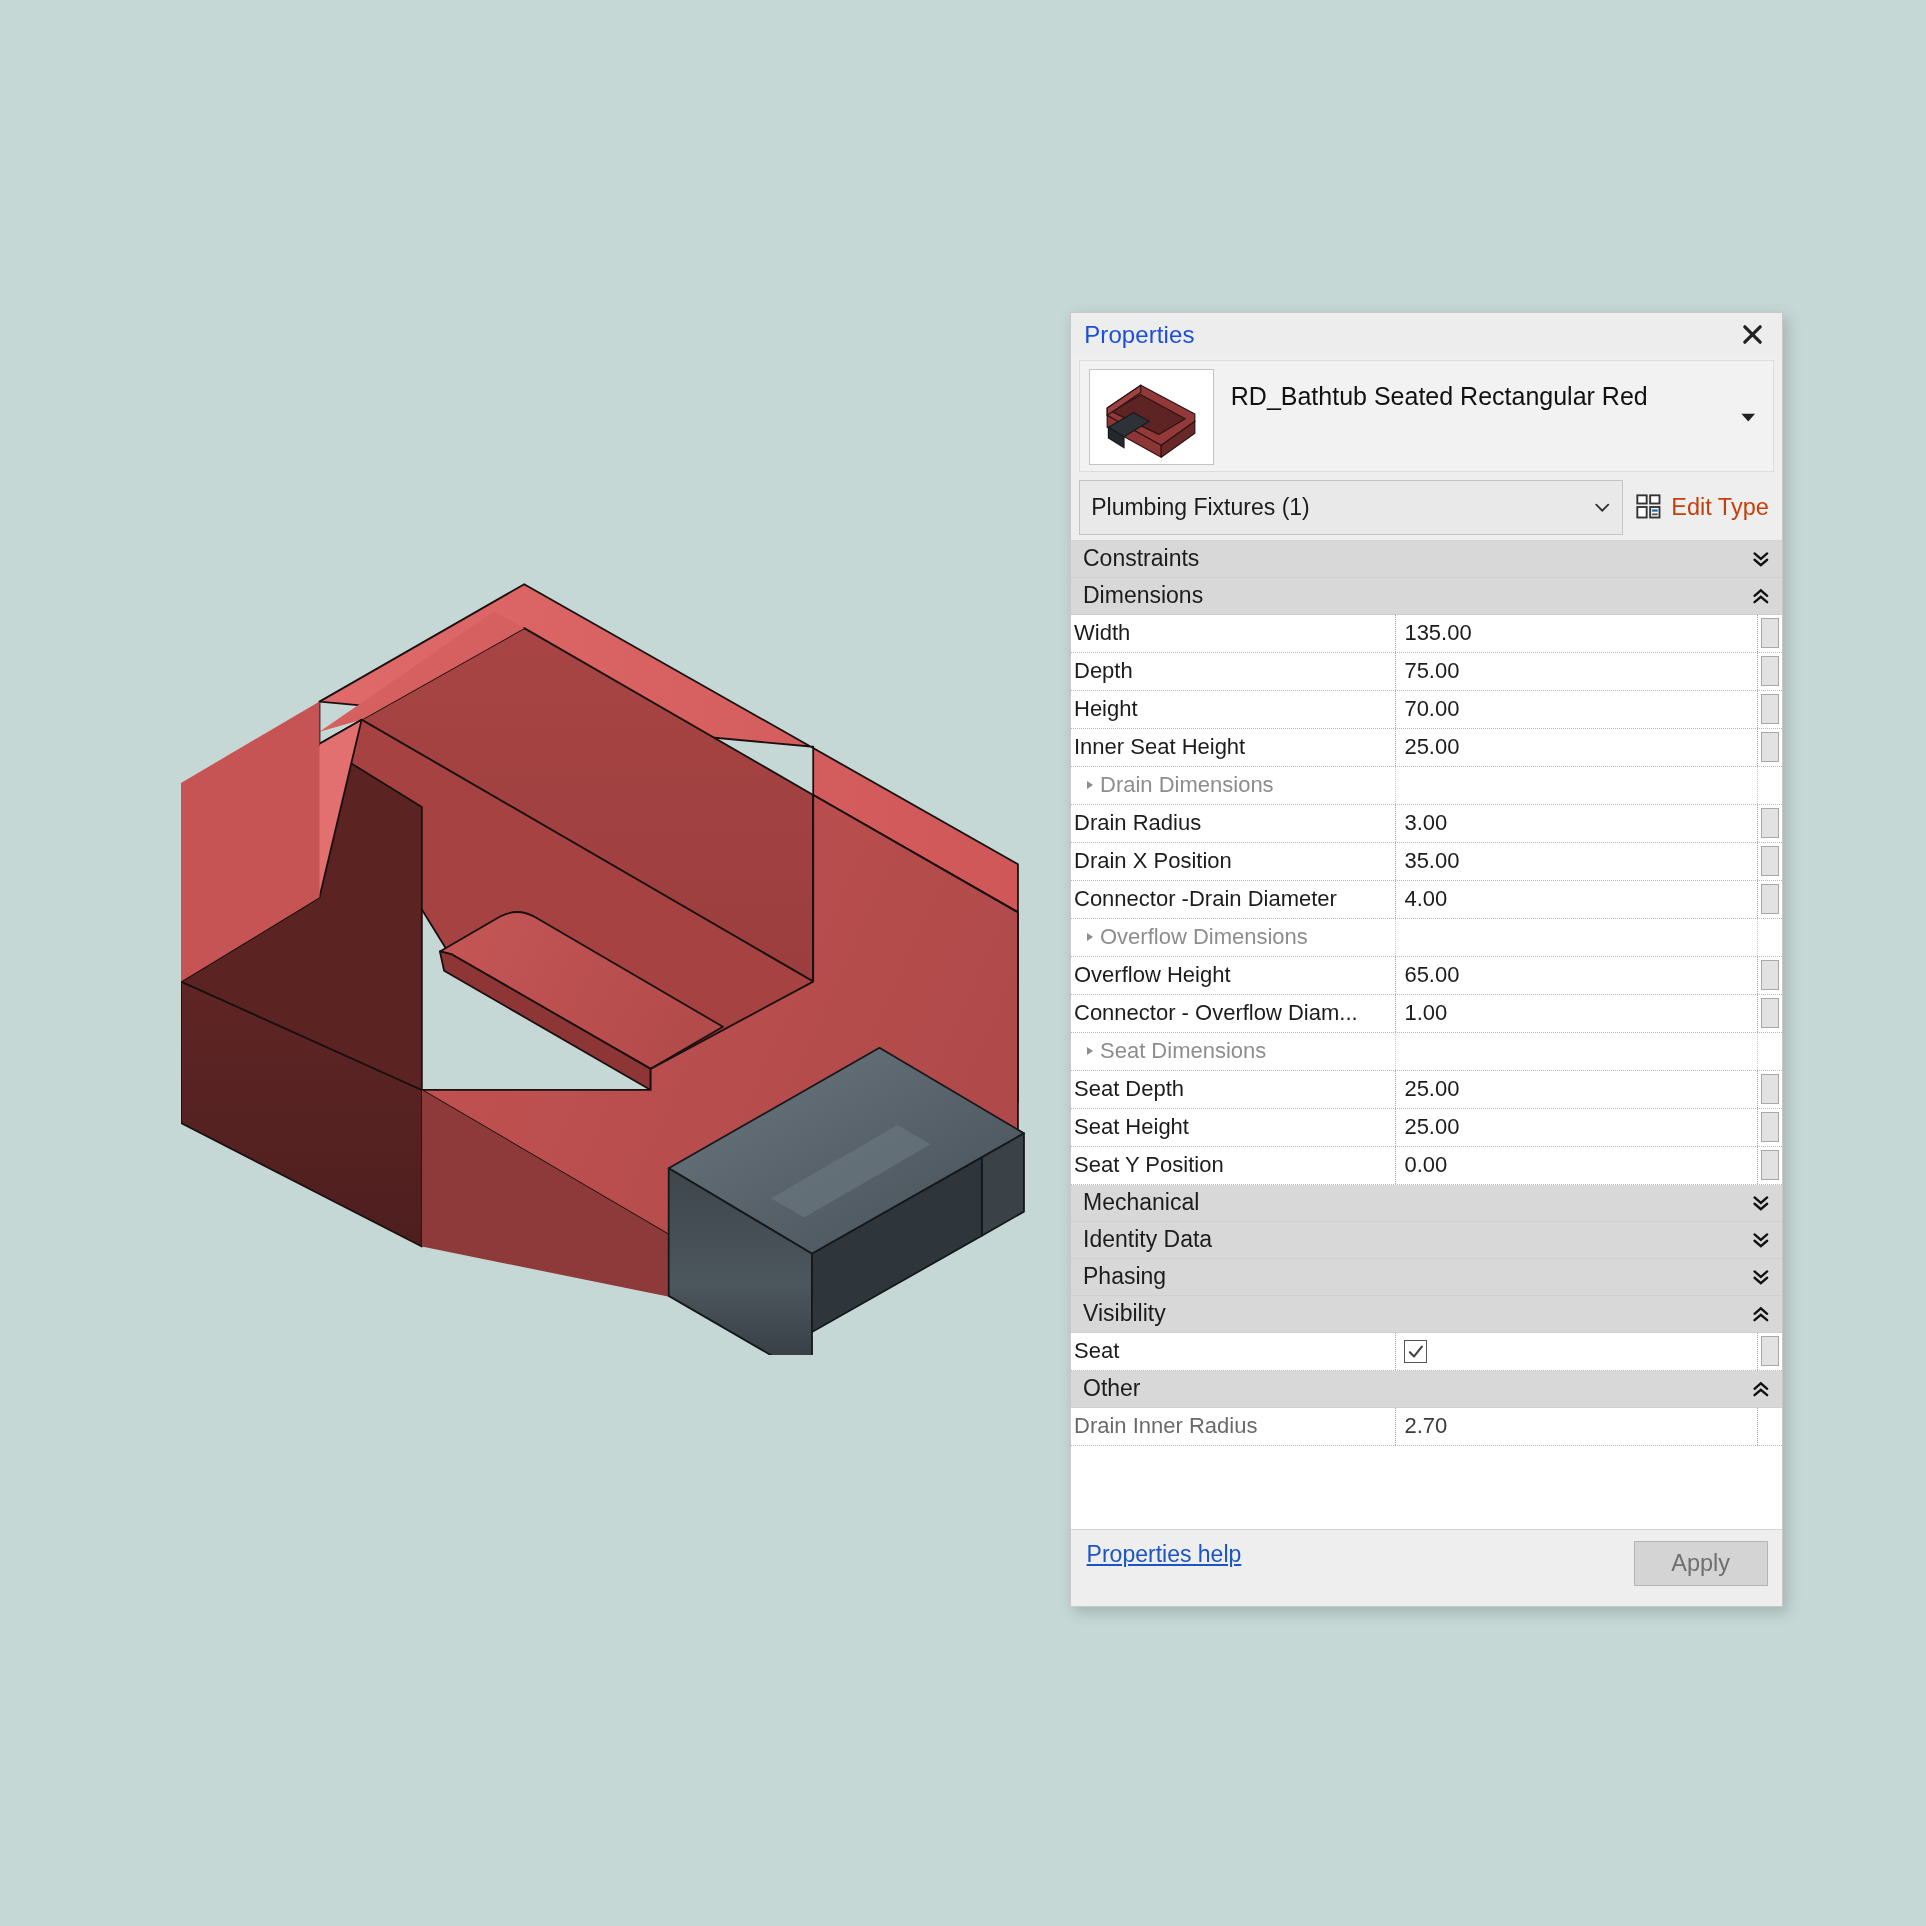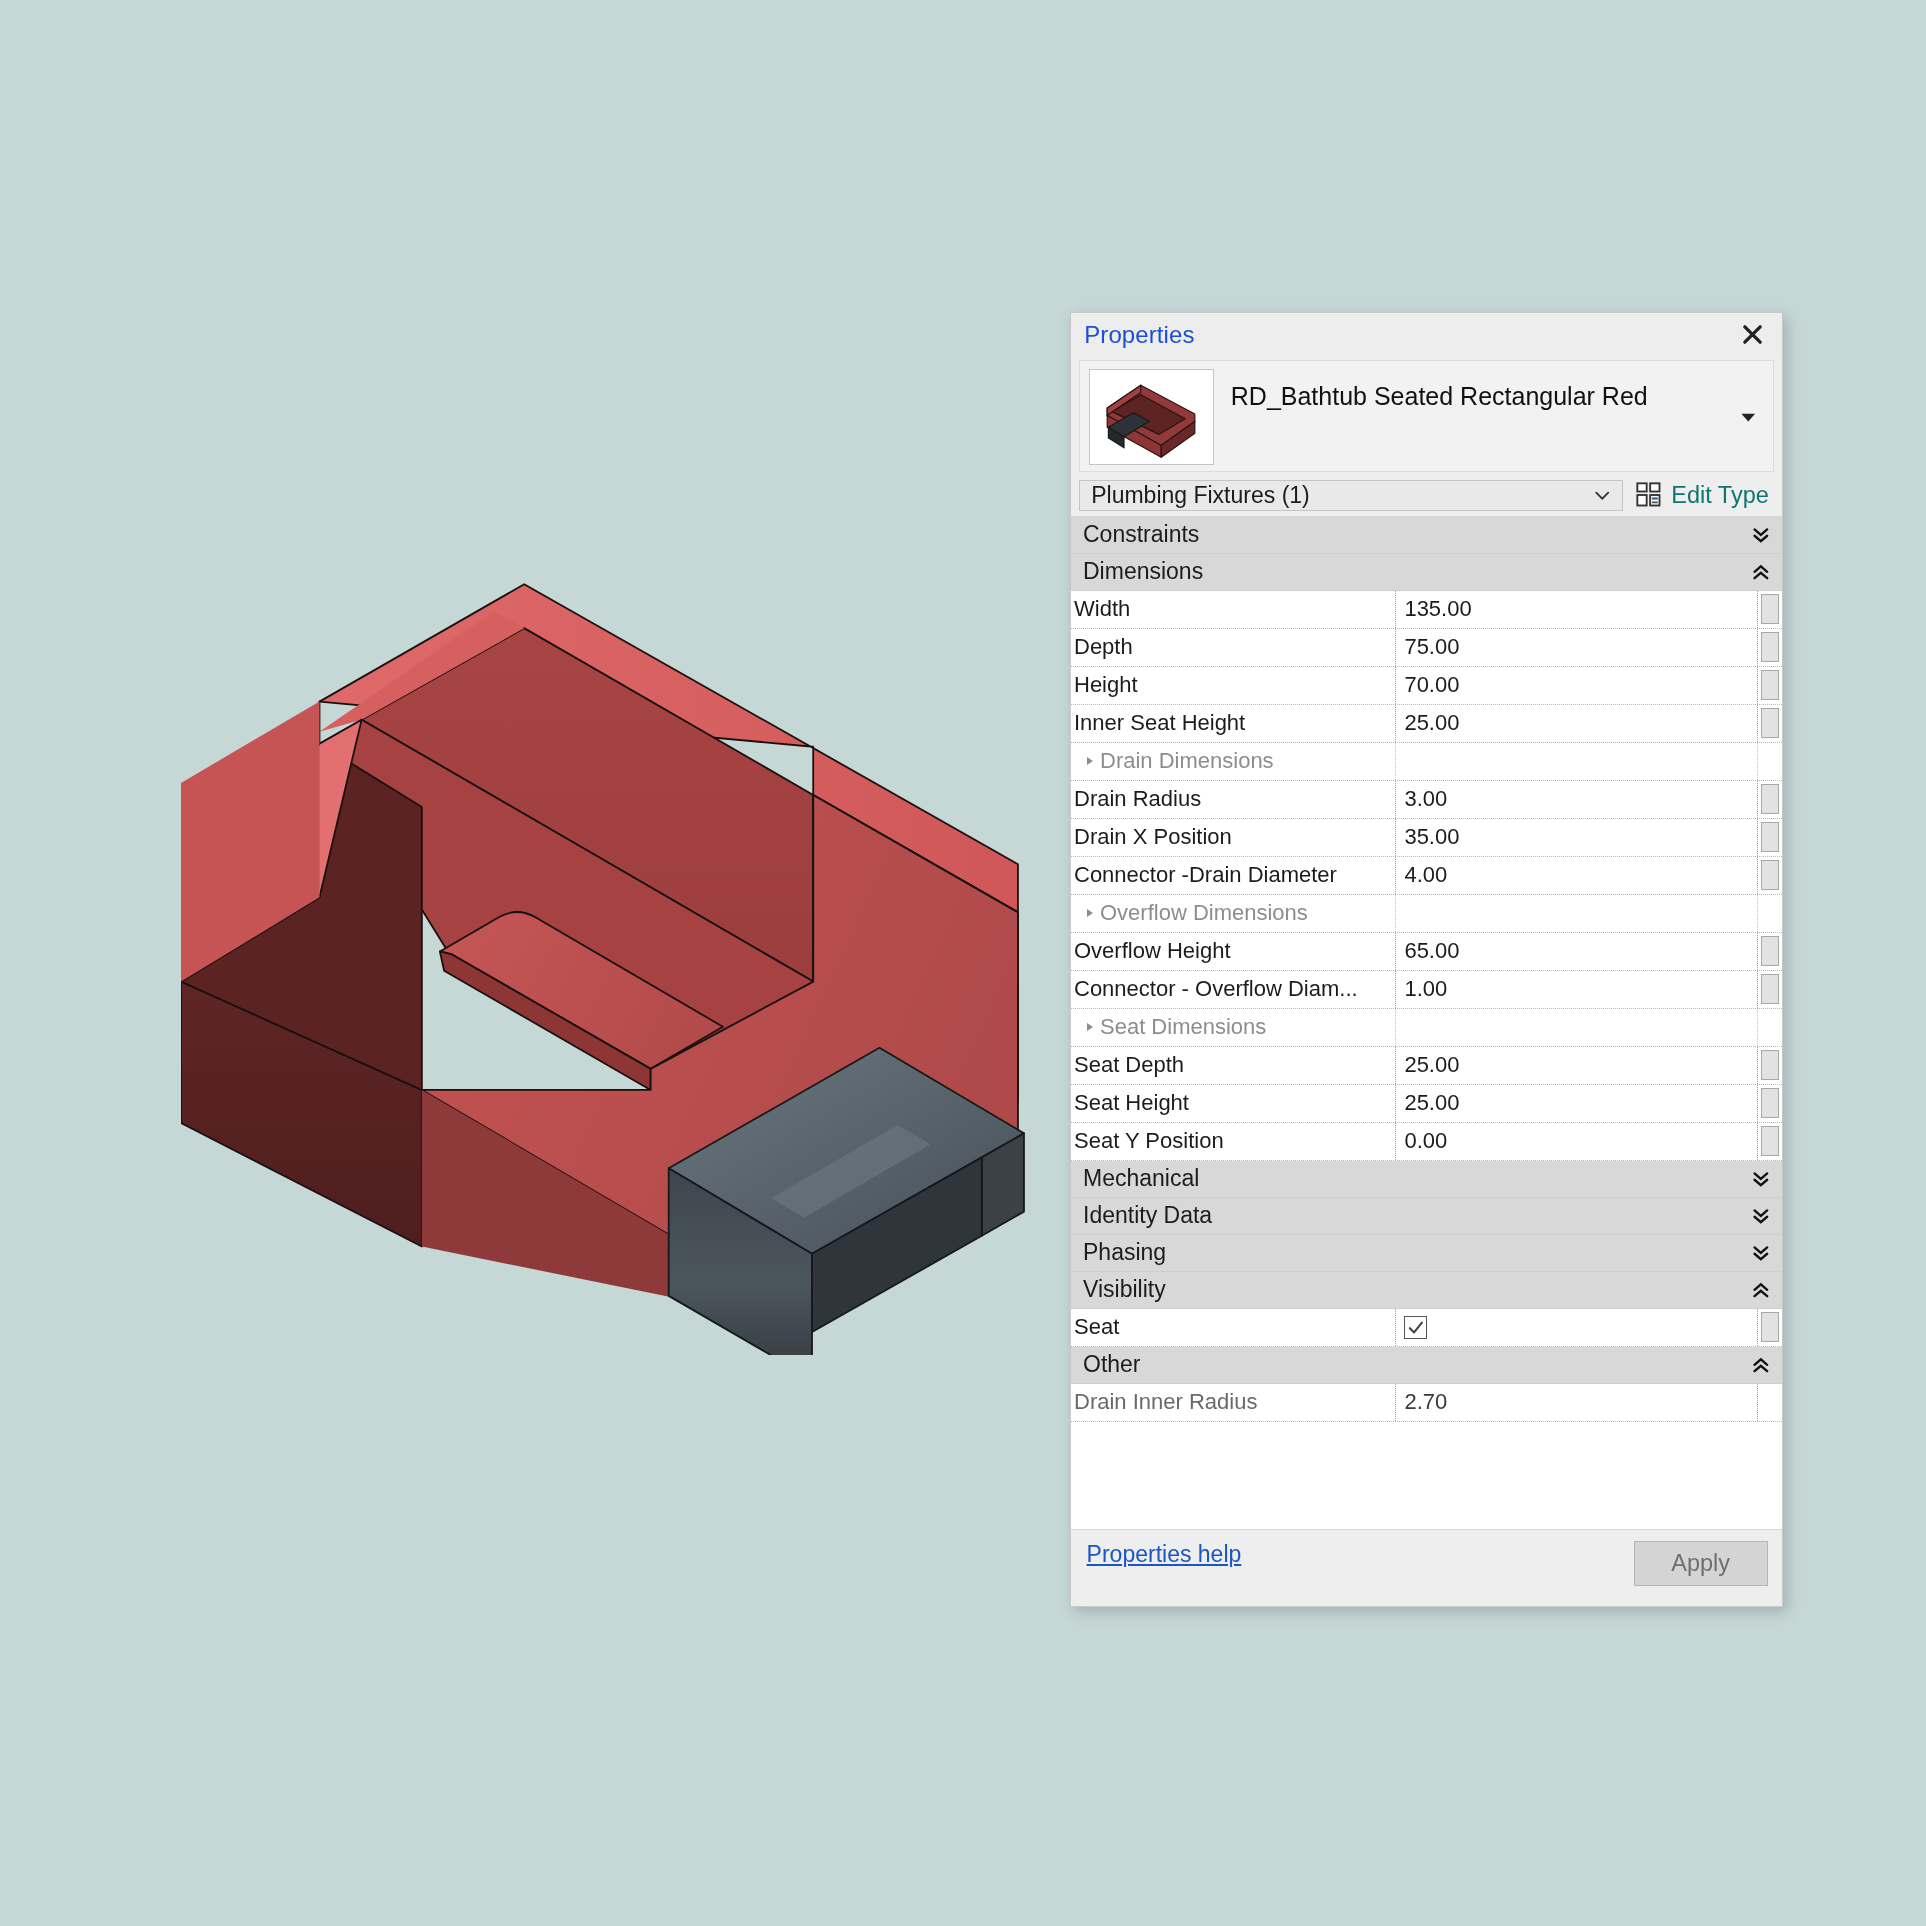"Plumbing Fixtures (1)" .combo { height: 31px -> 55px }
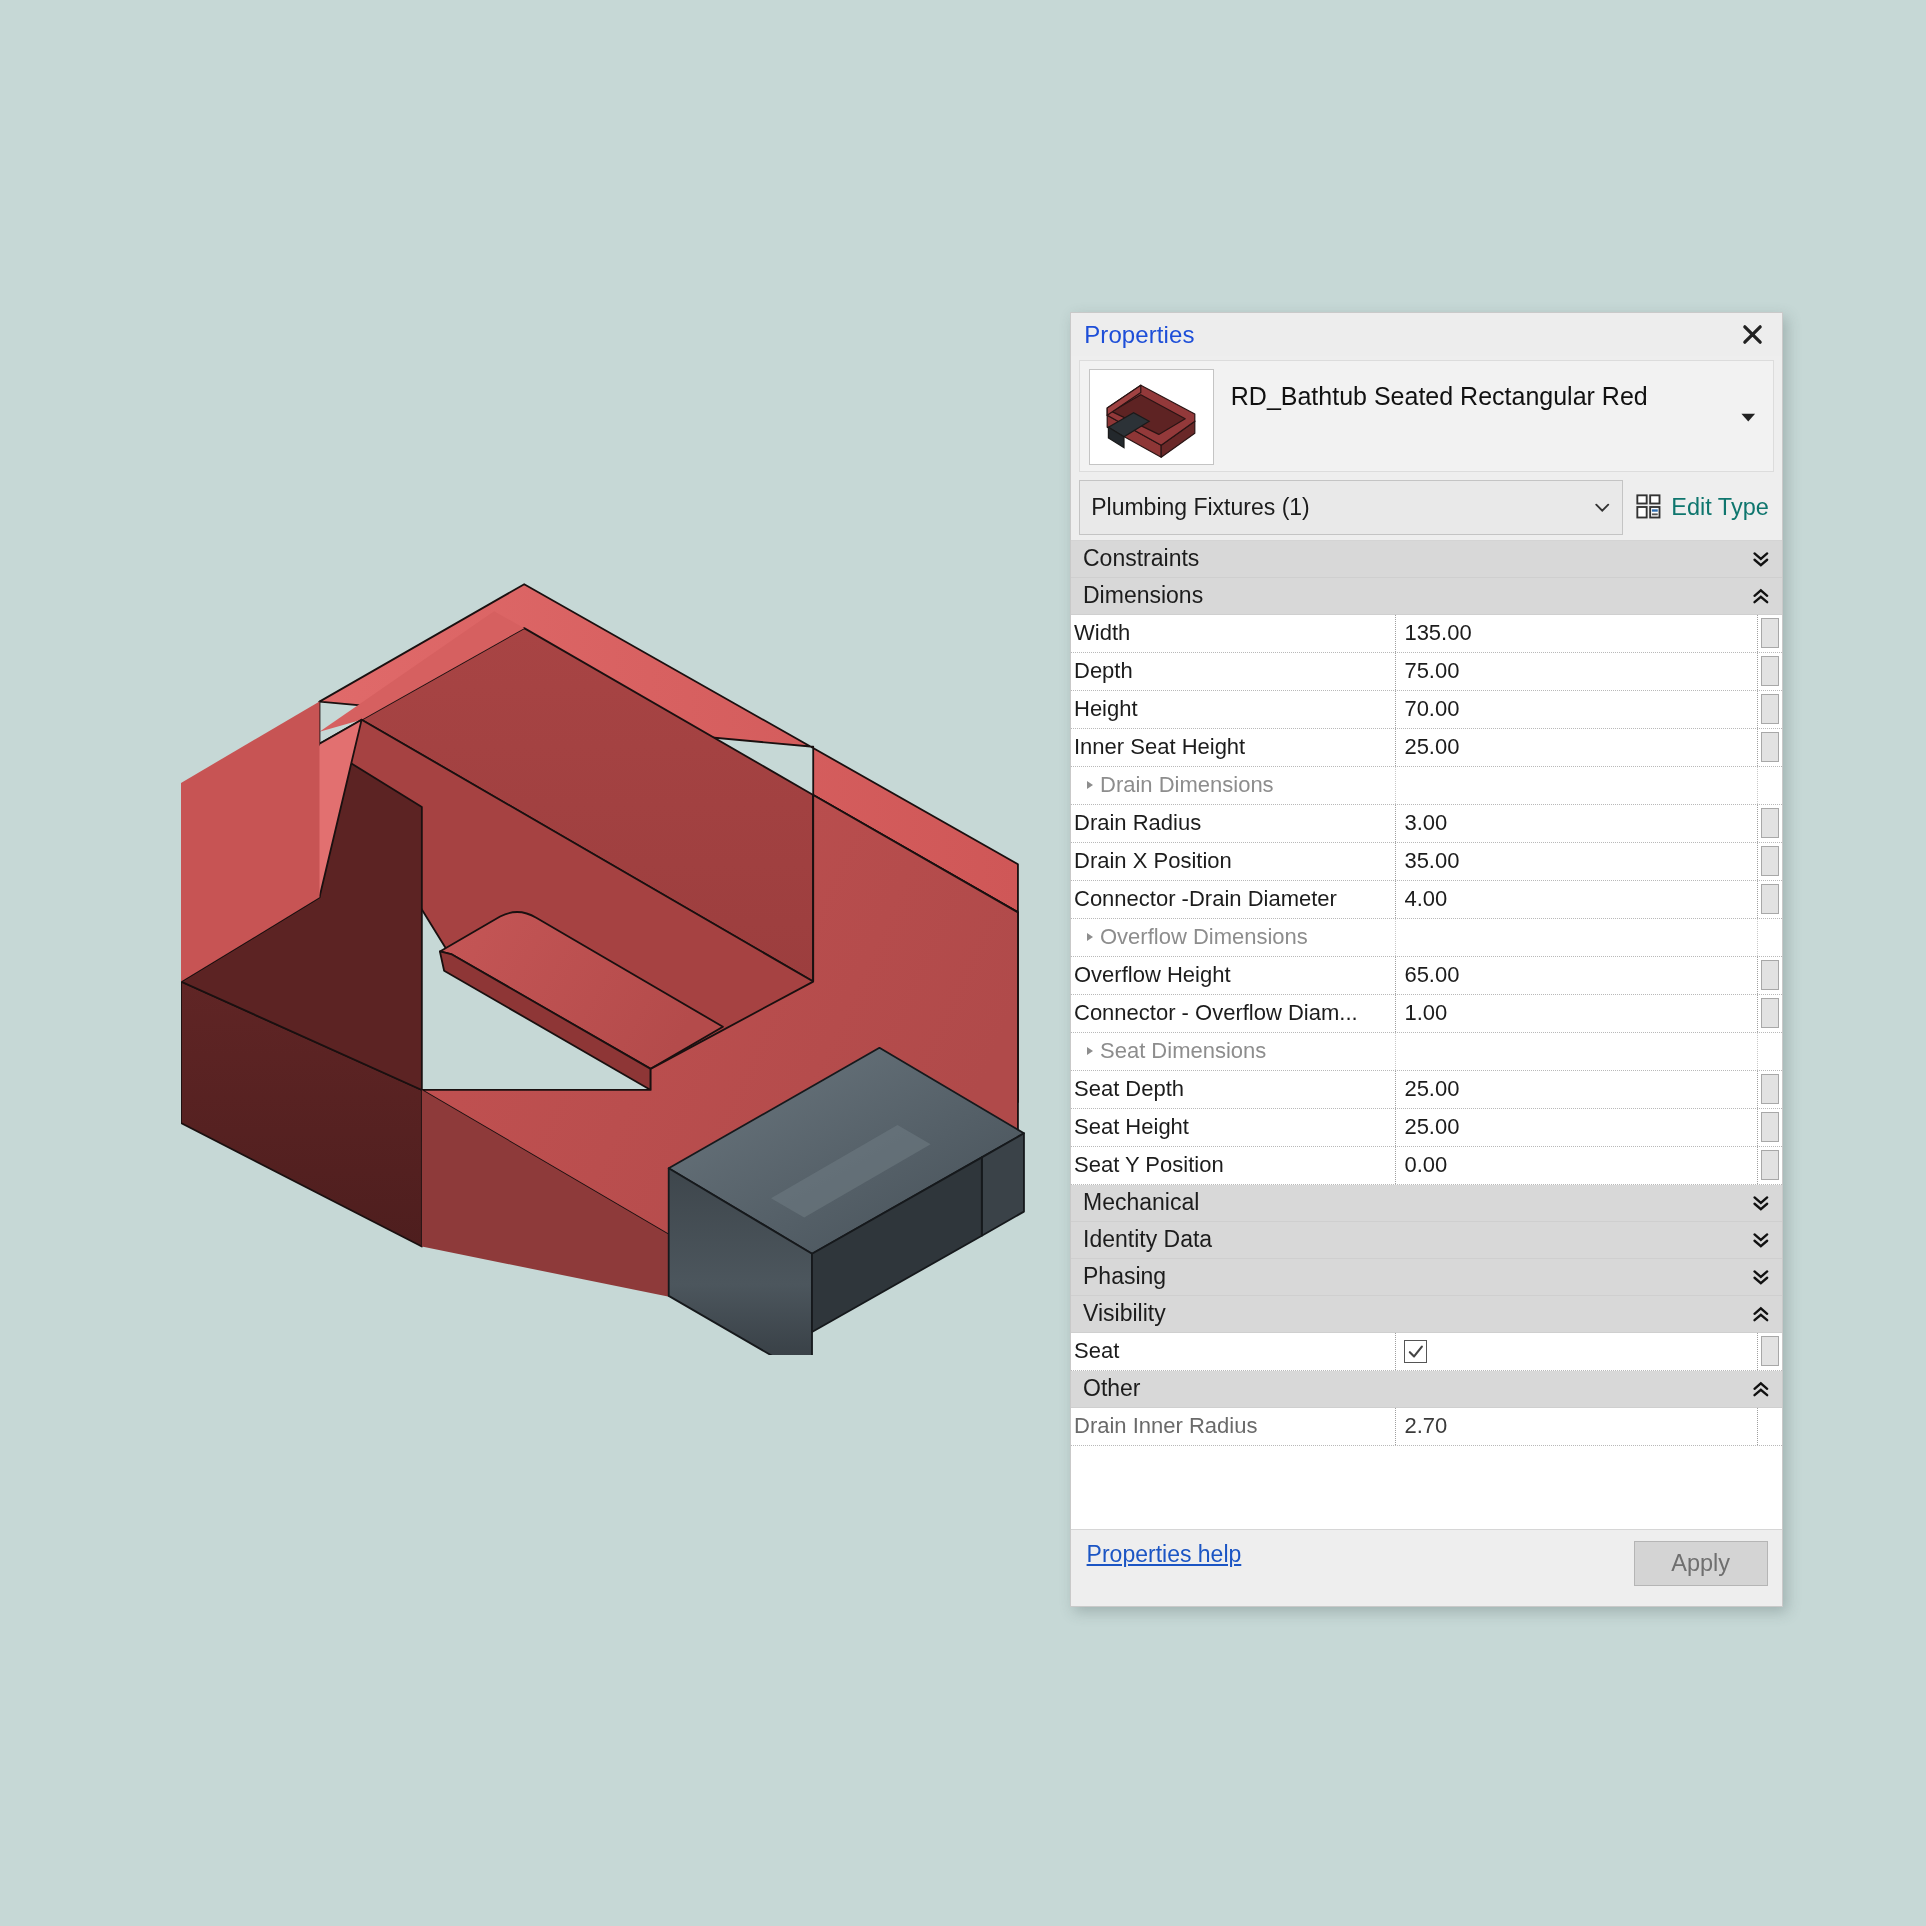"Edit Type" .edit-type-label { color: #0f766e -> #c2410c }
